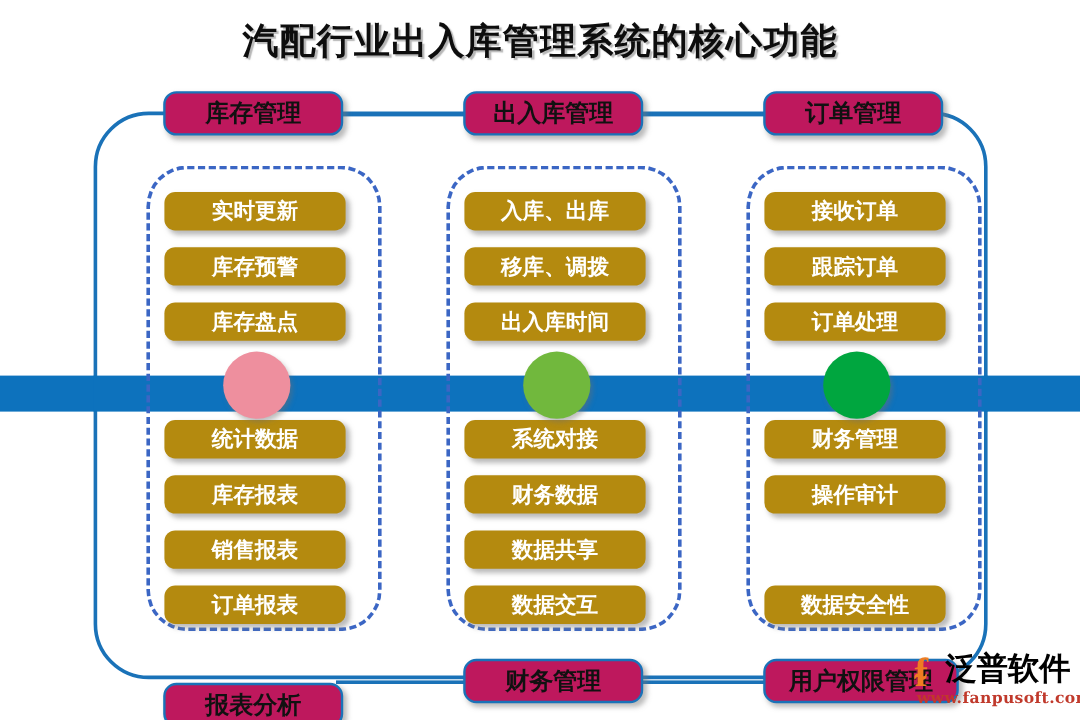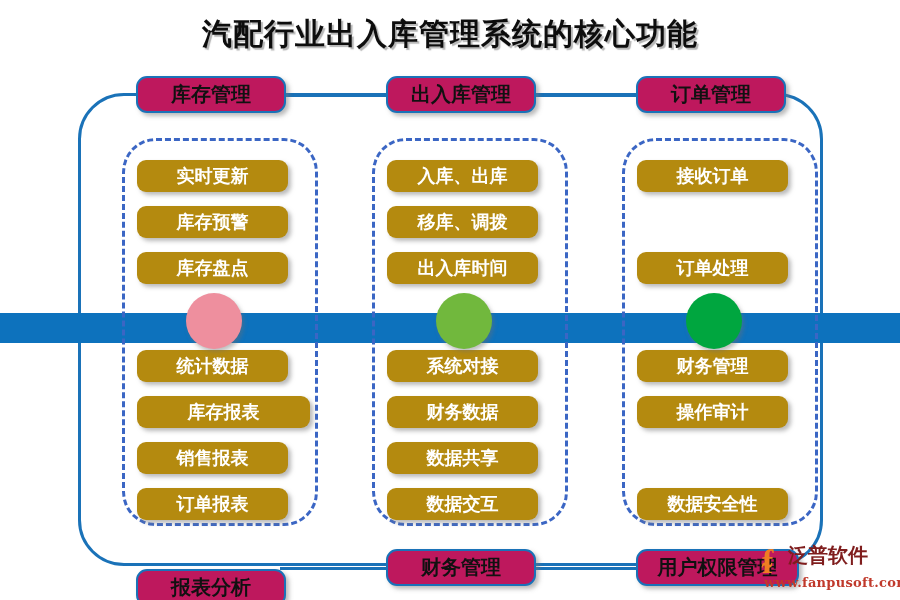"跟踪订单" div.pill { html: none -> <div>跟踪订单</div> }
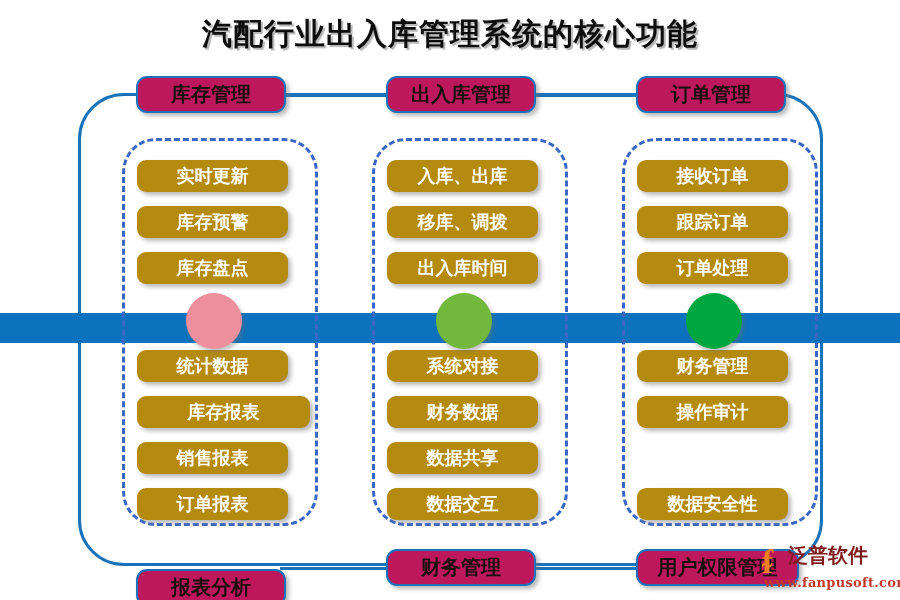"库存报表" div.pill { width: 173px -> 151px }
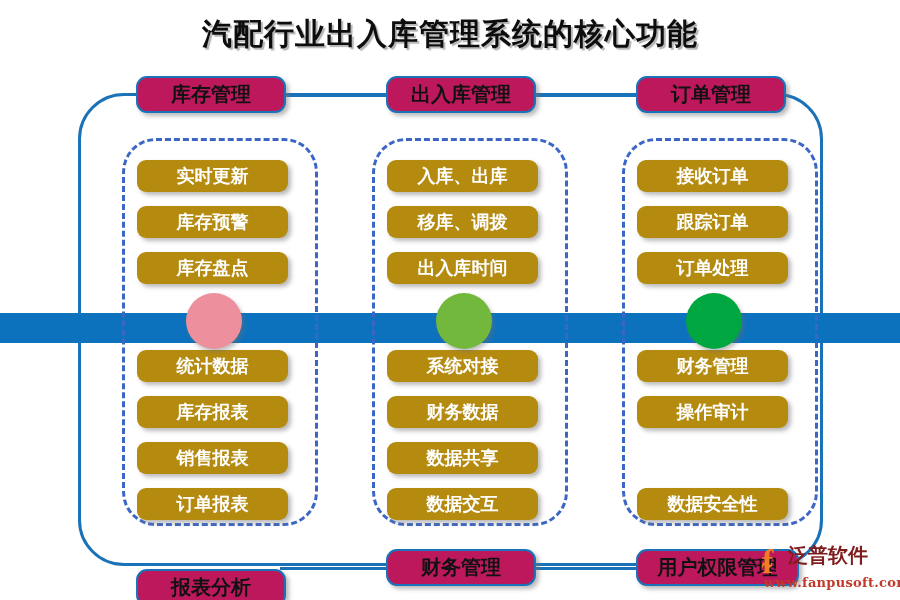"泛普软件" .wm-brand { color: #7f1d1d -> #000000; font-size: 20px -> 26px }
